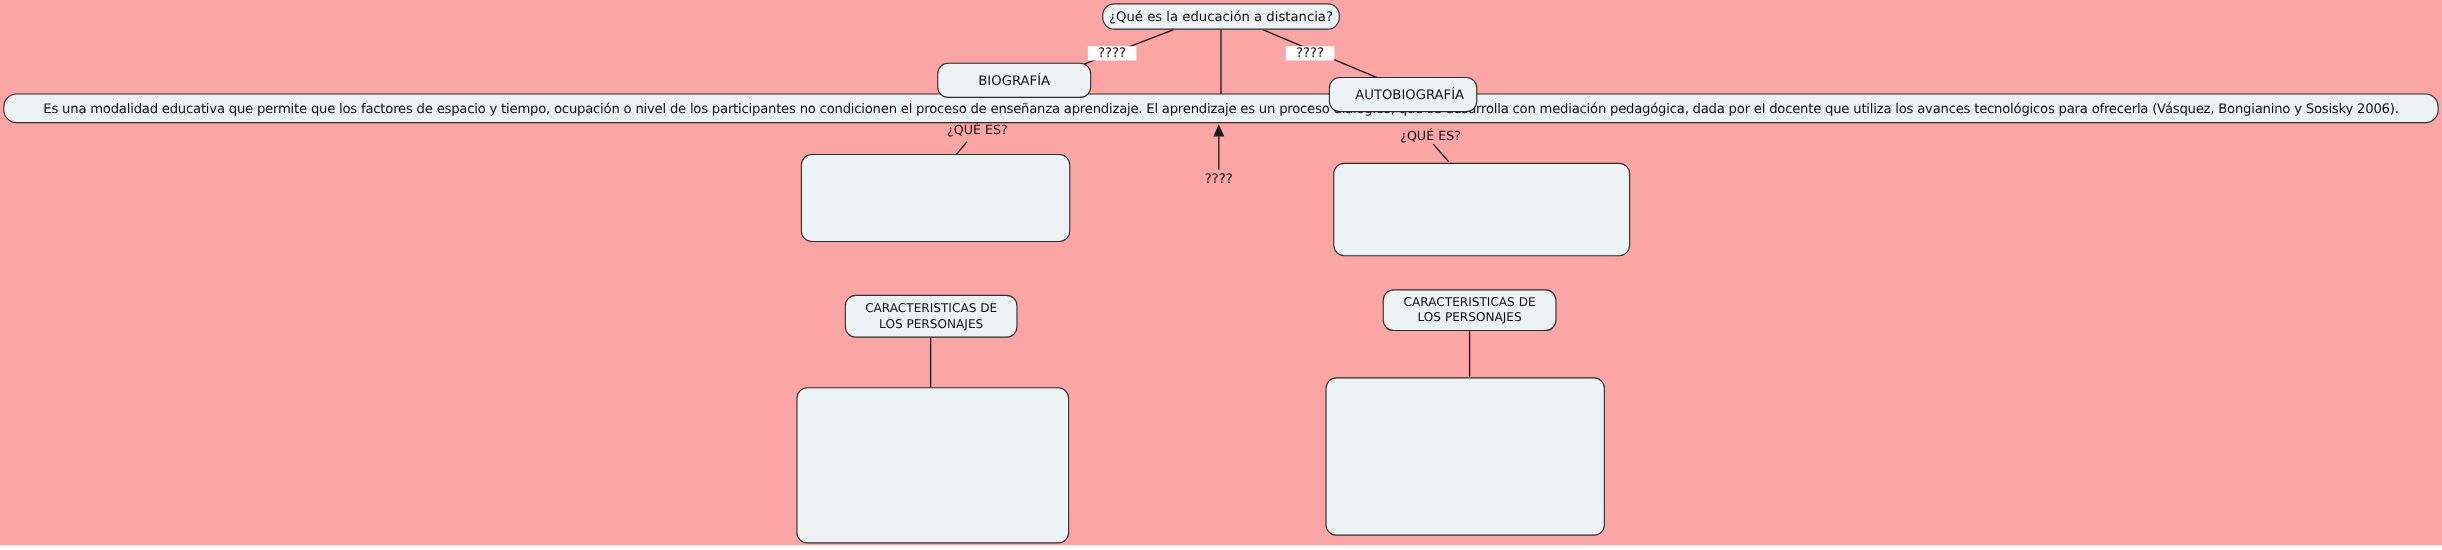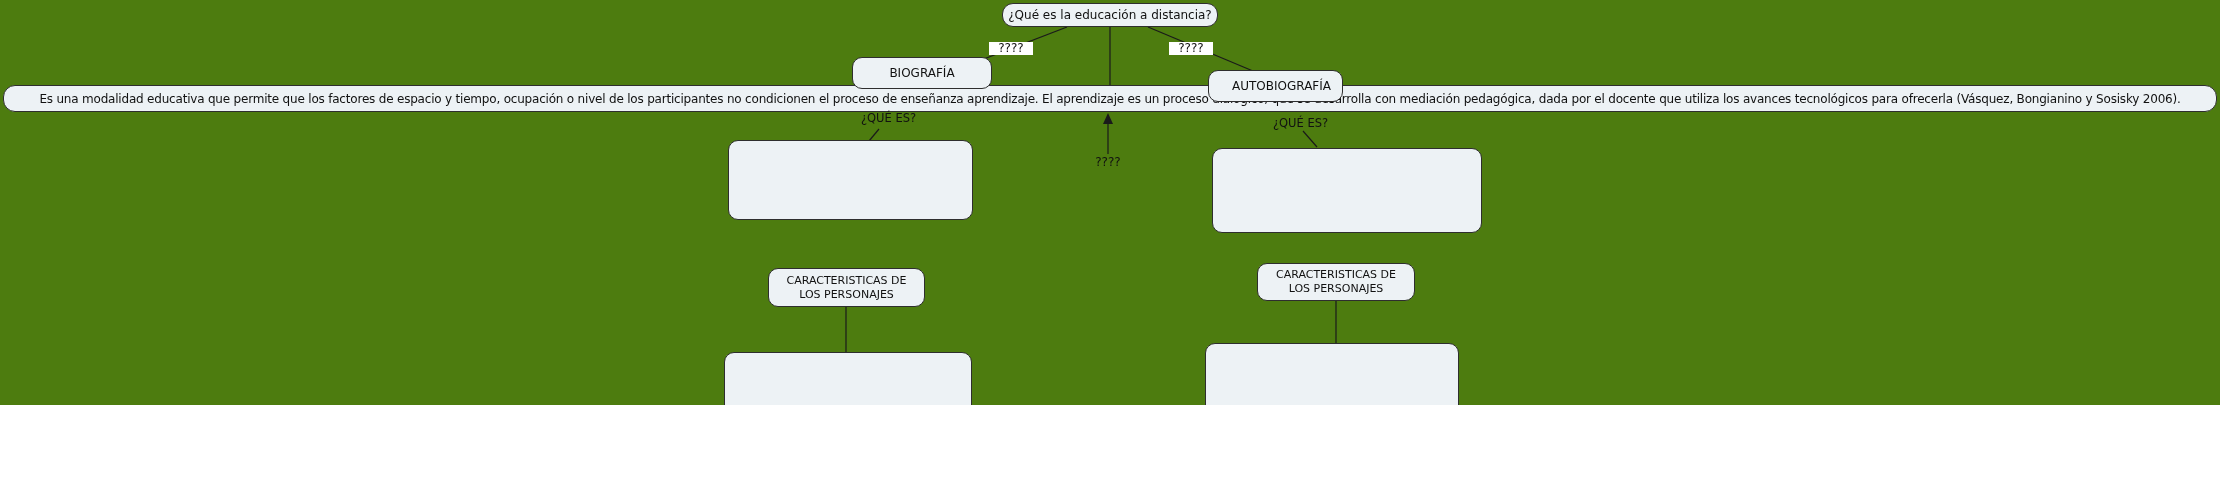"¿Qué es la educación a" .canvas { background: #4d7c0f -> #fca5a5; height: 405px -> 496px }
